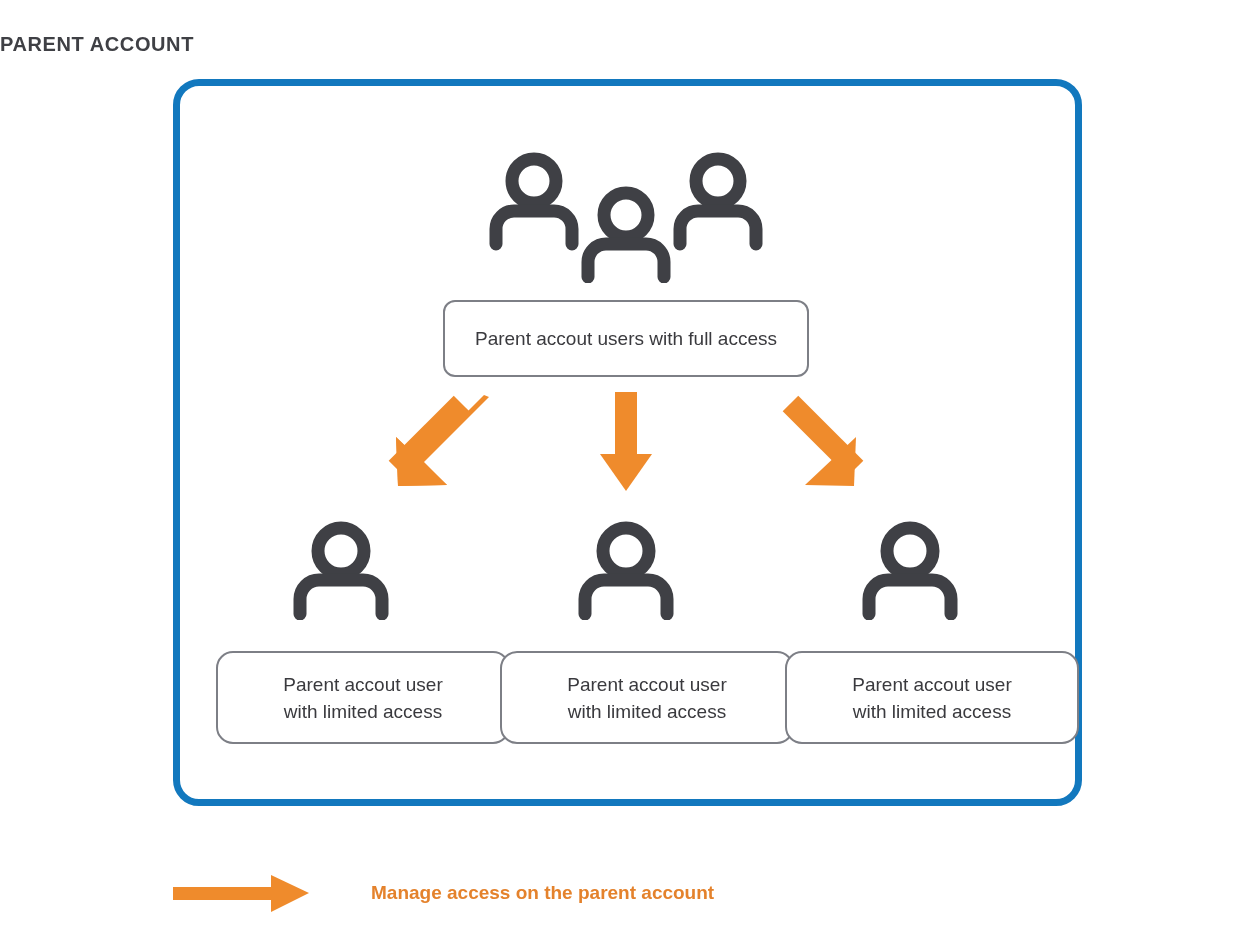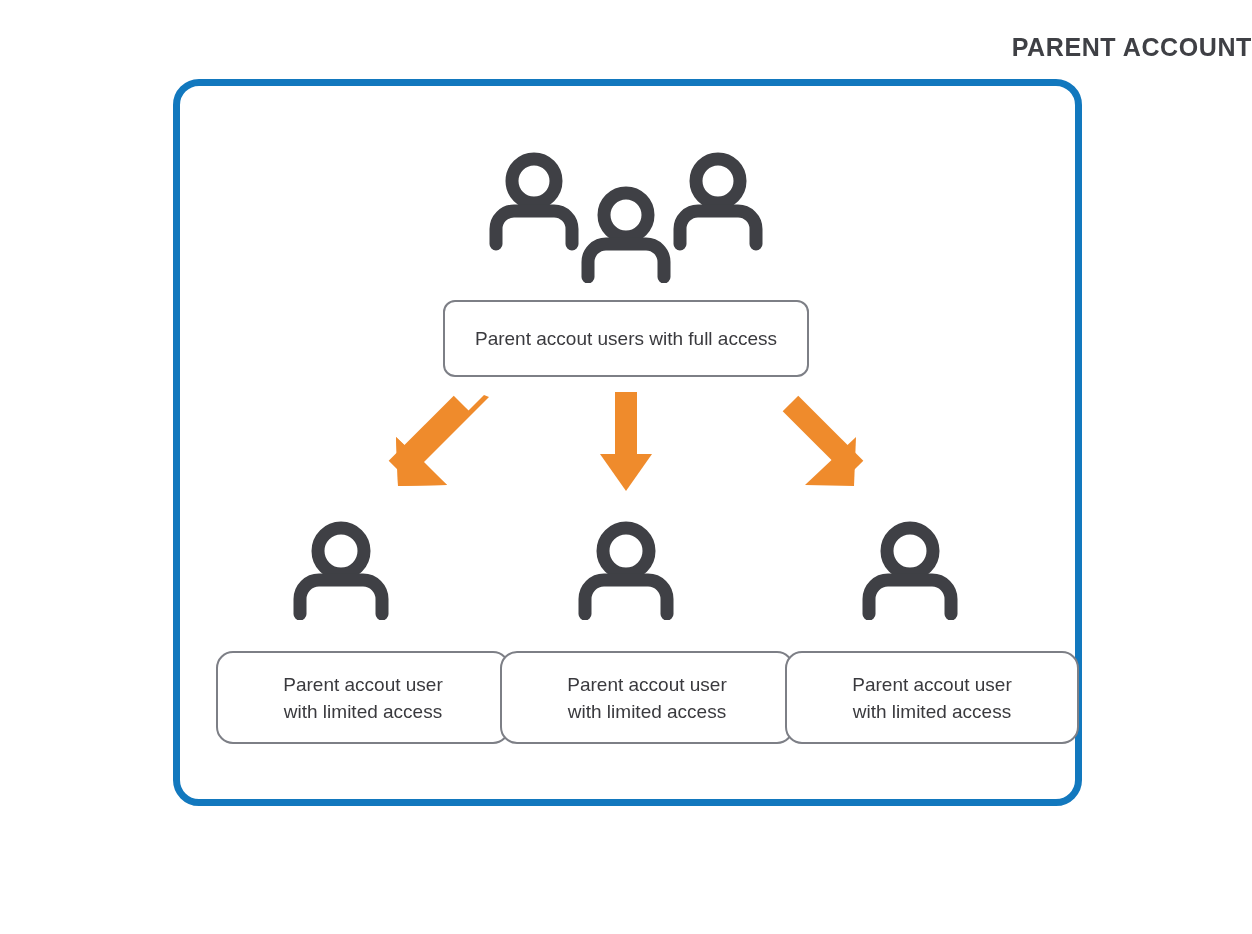"PARENT ACCOUNT" .page-title { font-size: 25px -> 20px; text-align: right -> left }
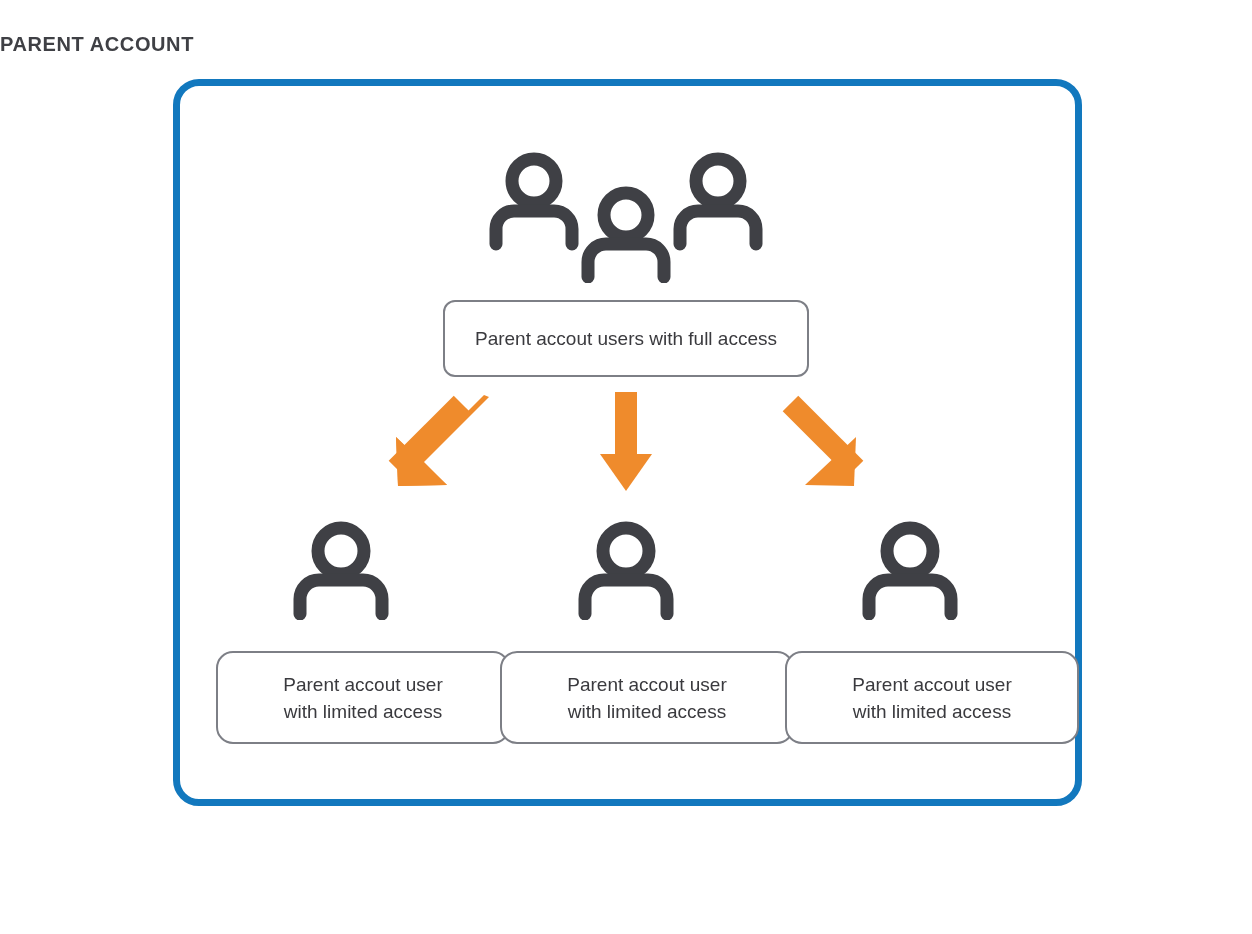"Manage access on the parent" div.legend { html: none -> <div> <svg> <rect></rect> <polygon></polygon> </svg> <div>Manage access on the parent account</div> </div> }
